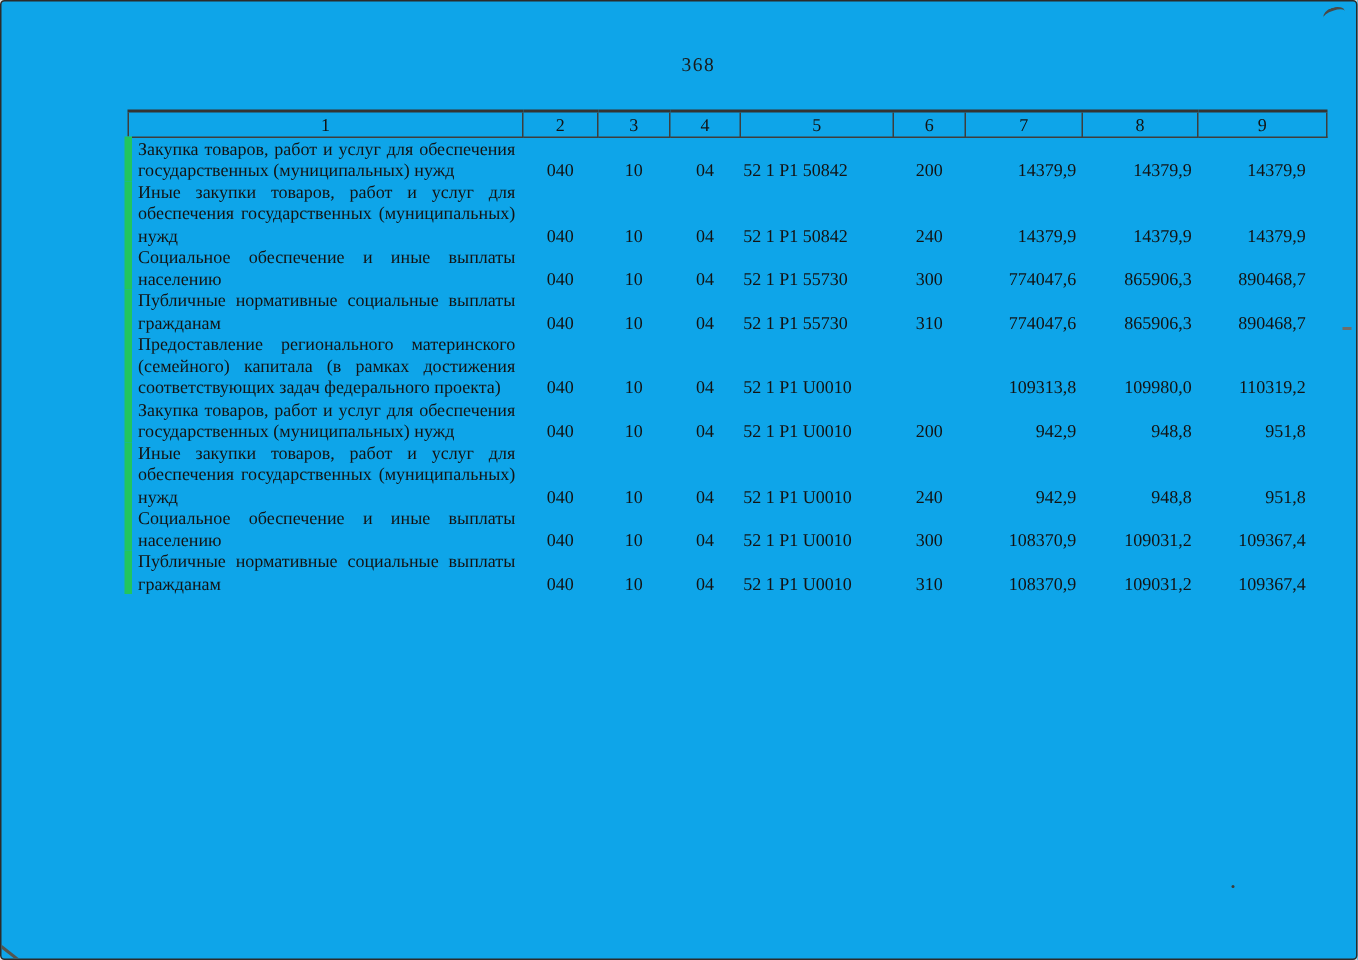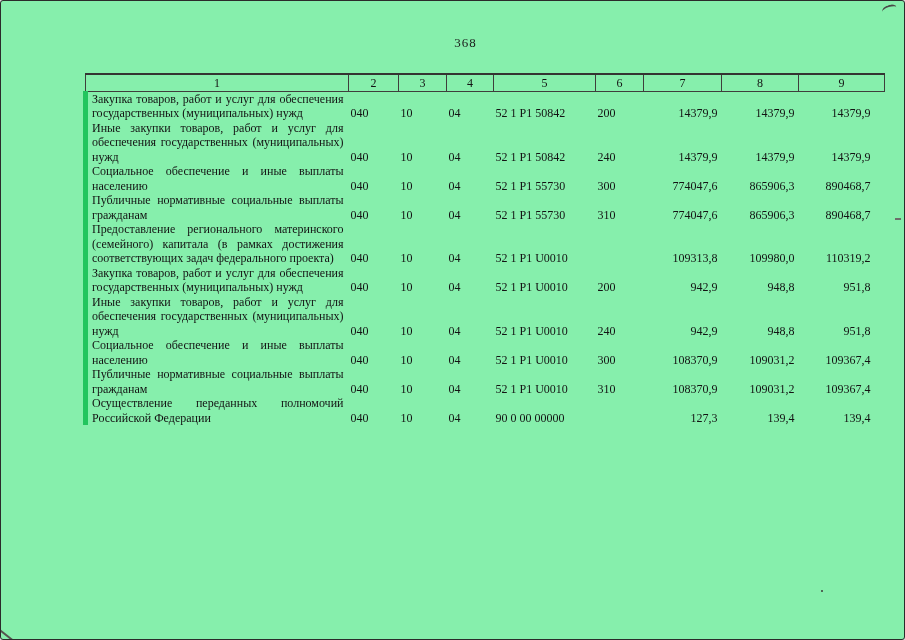"368" .page { background: #86efac -> #0ea5e9 }
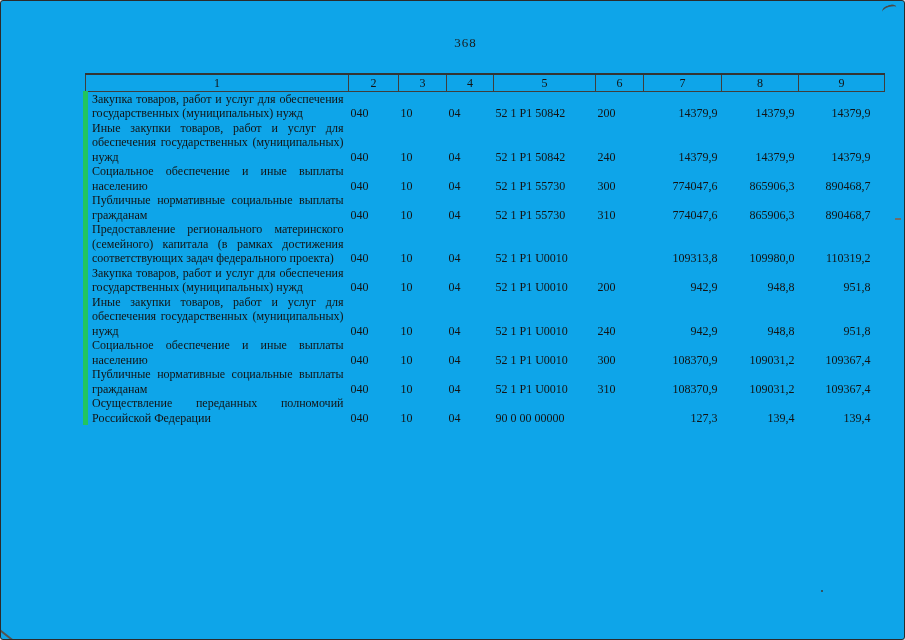"040" td.c-ctr { text-align: left -> center }
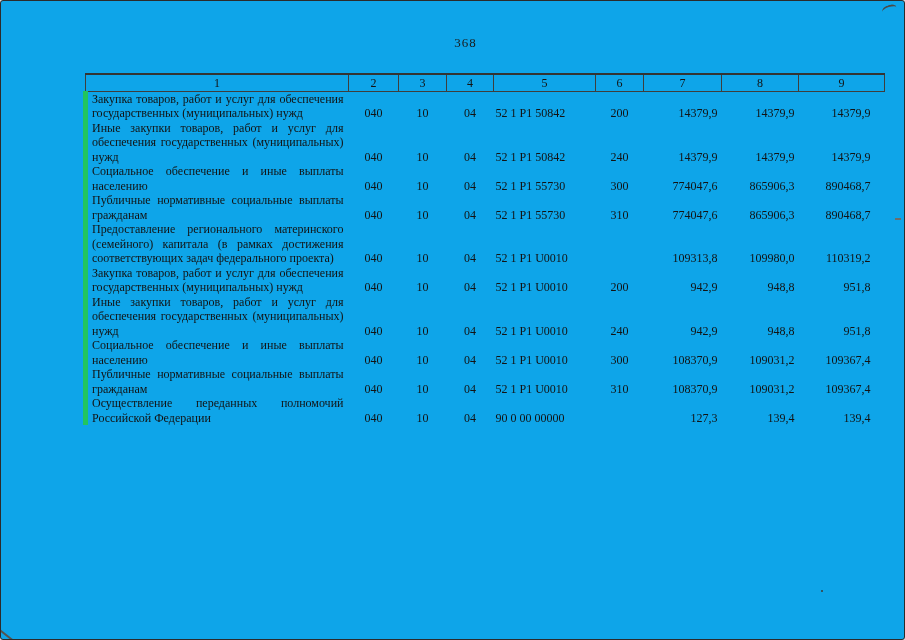"Осуществление переданных полномочий" tr { html: <tr> <td>Осуществление переданных полномочий Российской Федерации</td> <td>040</td> <td>10</td> <td>04</td> <td>90 0 00 00000</td> <td></td> <td>127,3</td> <td>139,4</td> <td>139,4</td> </tr> -> none }
